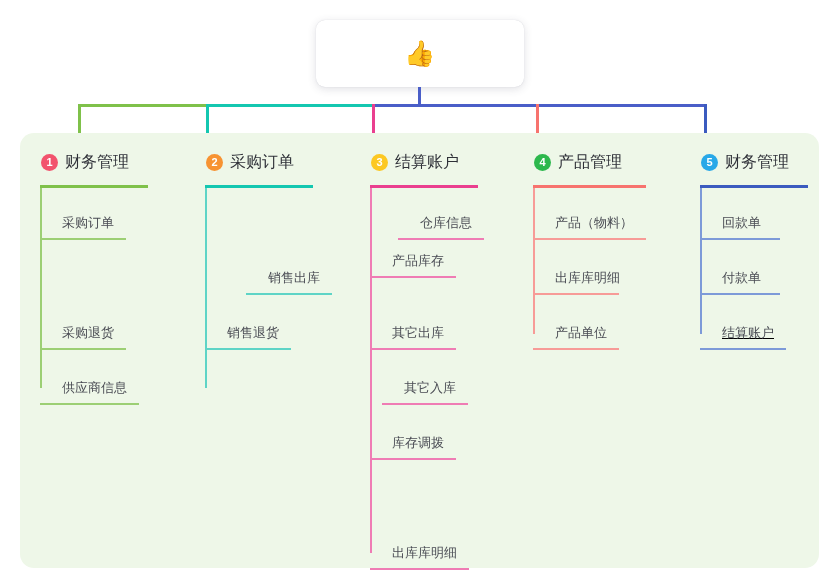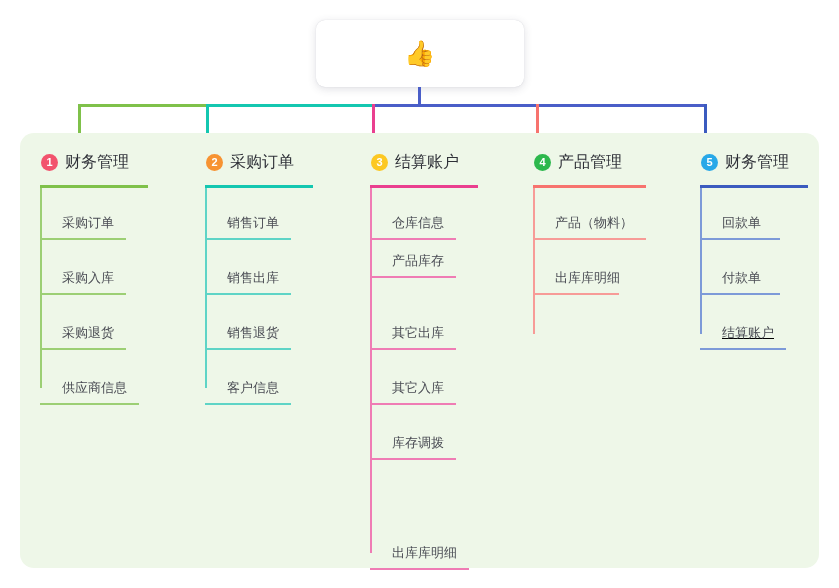"销售订单" div.leaf { html: <div> <div>销售订单</div> <div></div> </div> -> none }
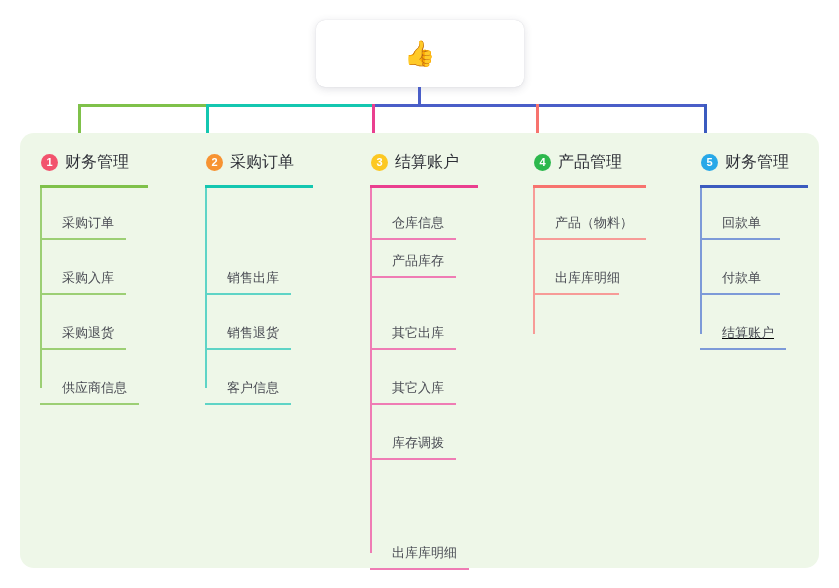"仓库信息" div.leaf { padding-left: none -> 28px }
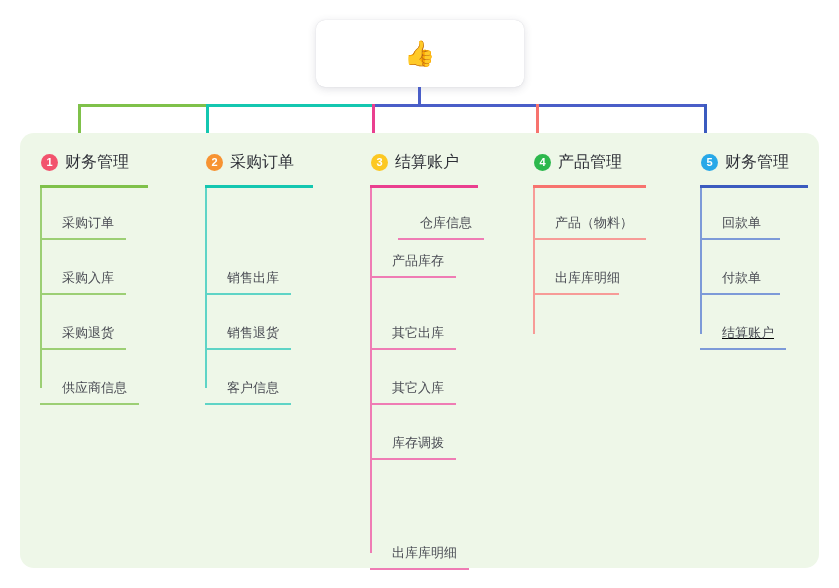"采购入库" div.leaf { html: <div> <div>采购入库</div> <div></div> </div> -> none }
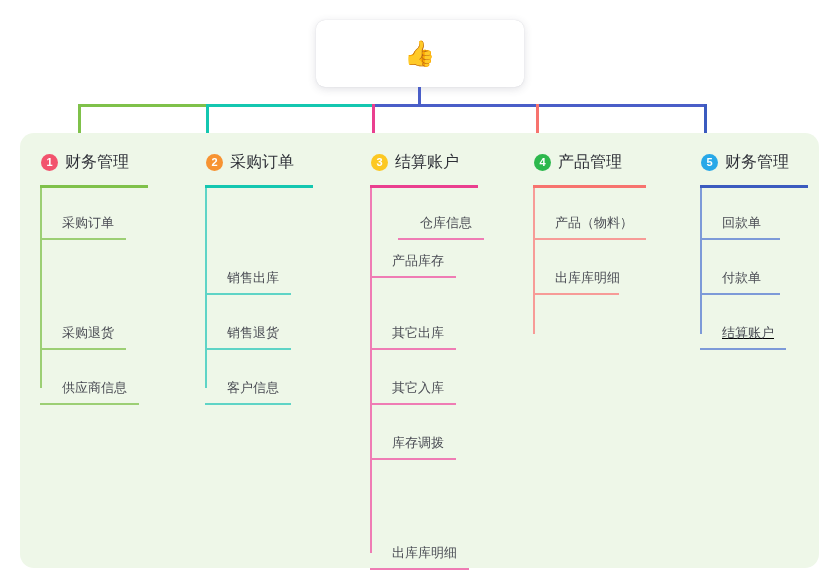"销售出库" div.leaf { padding-left: none -> 41px }
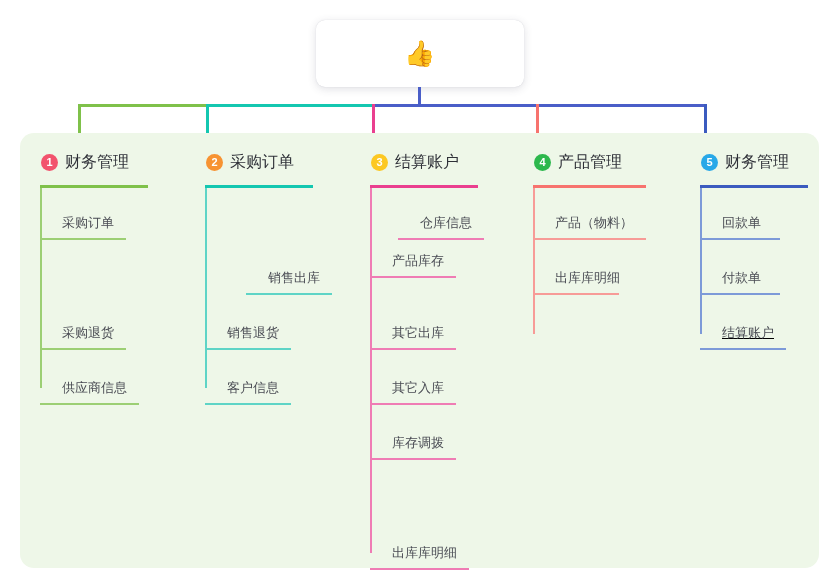"产品单位" div.leaf { html: none -> <div> <div>产品单位</div> <div></div> </div> }
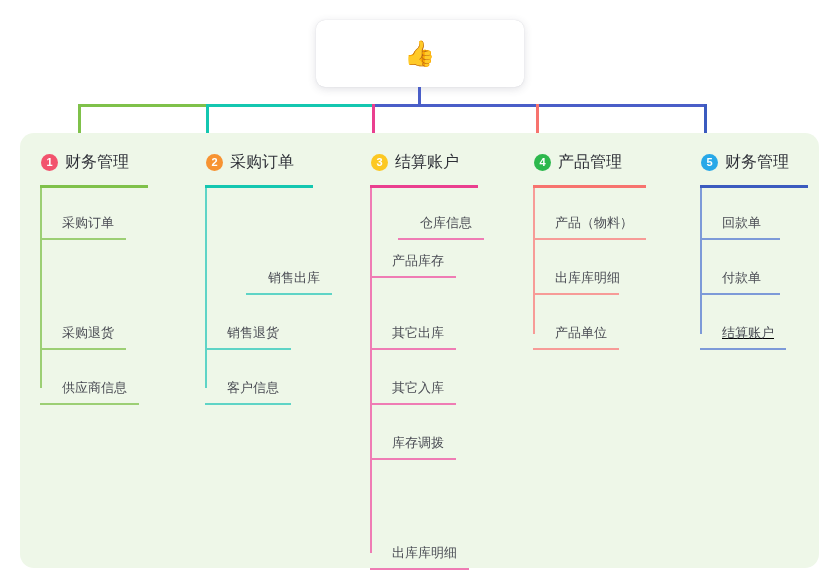"客户信息" div.leaf { html: <div> <div>客户信息</div> <div></div> </div> -> none }
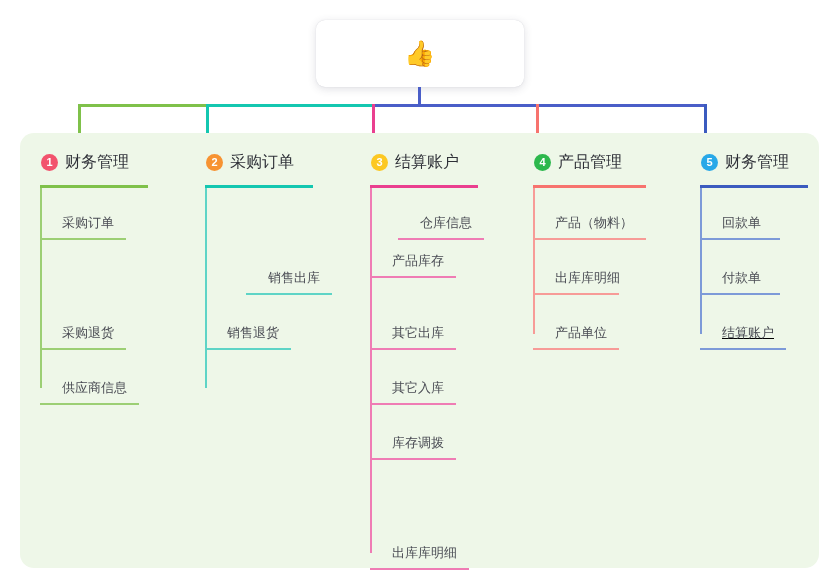"其它入库" div.leaf { left: 0px -> 12px }
